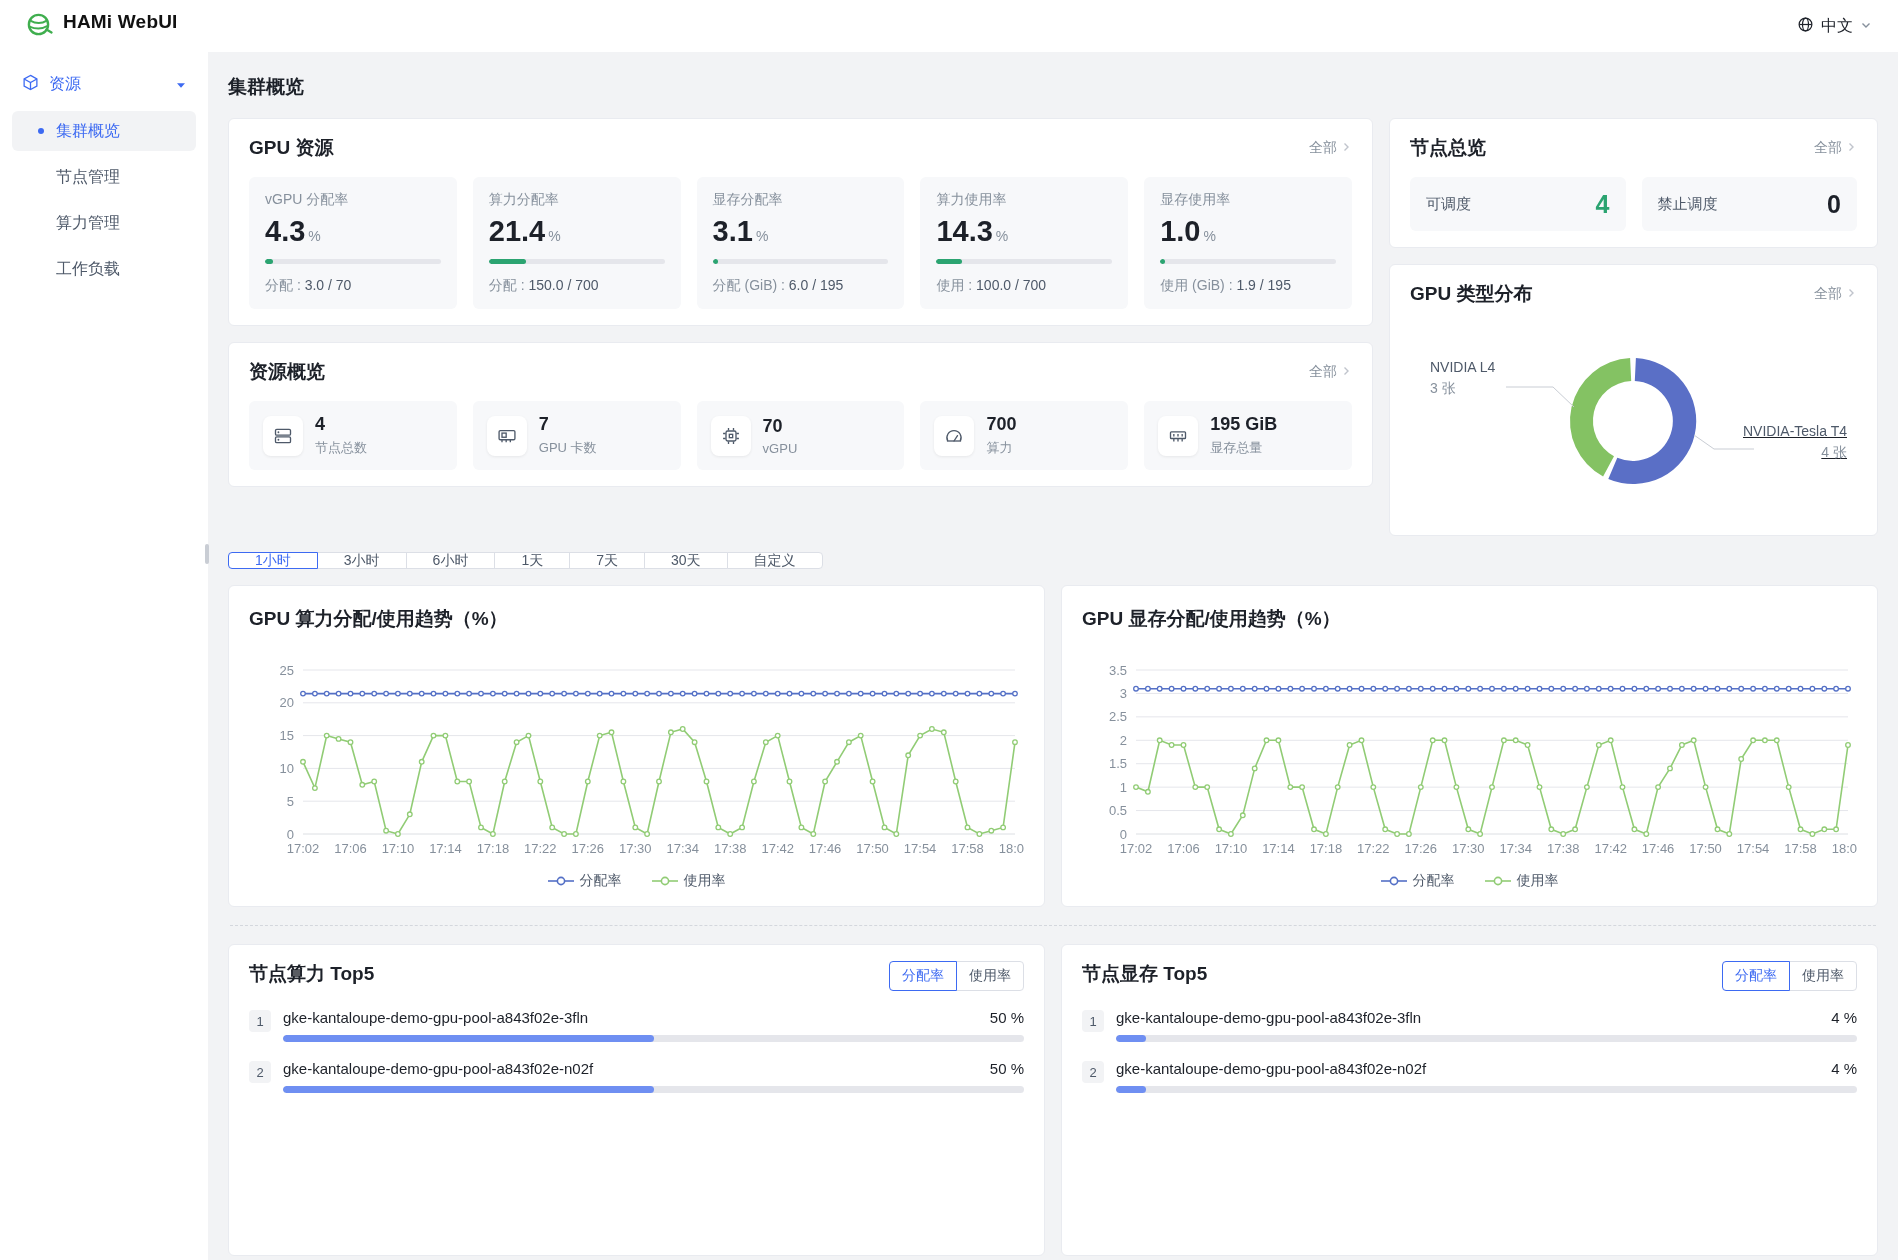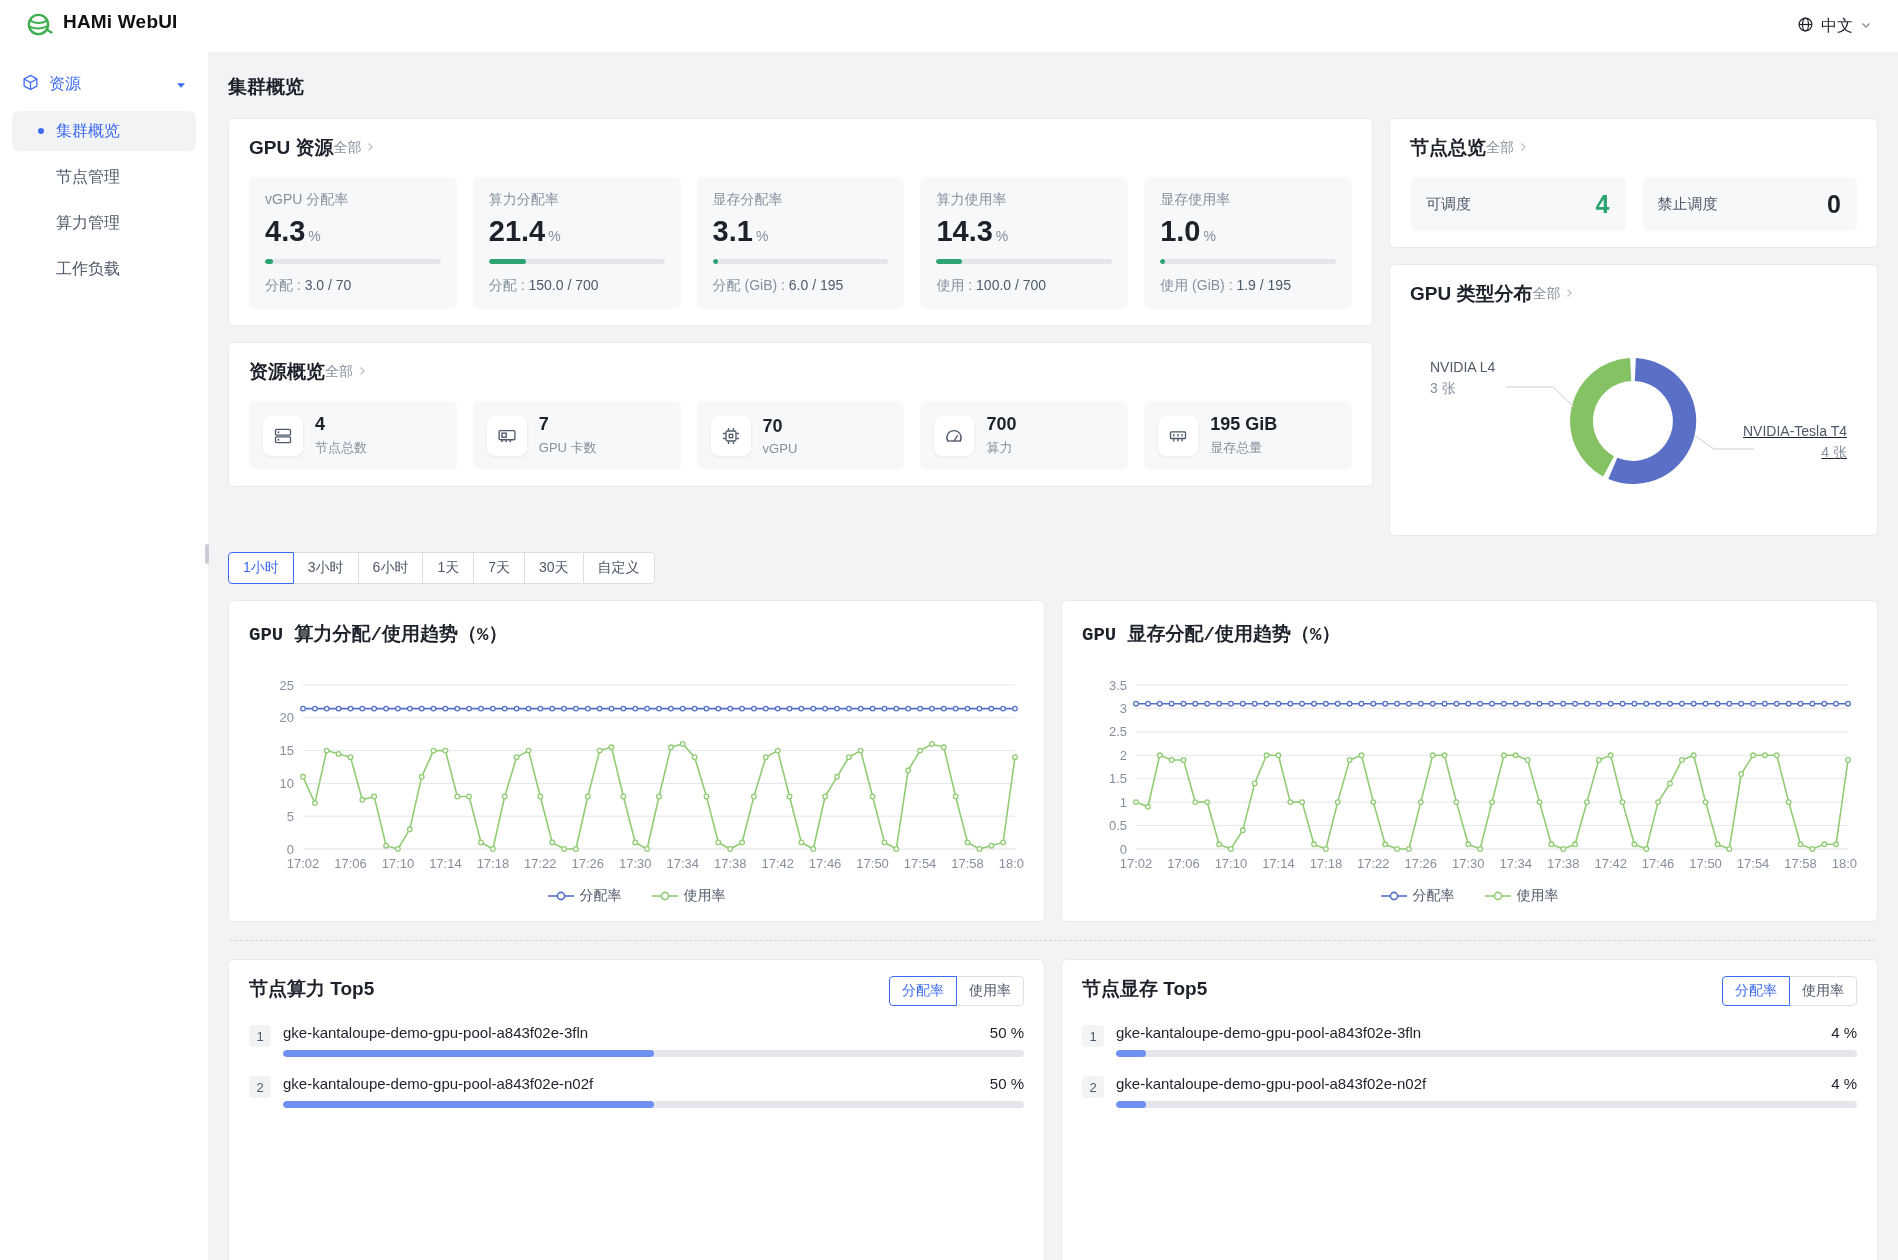"GPU 资源" .card-head { justify-content: none -> space-between }
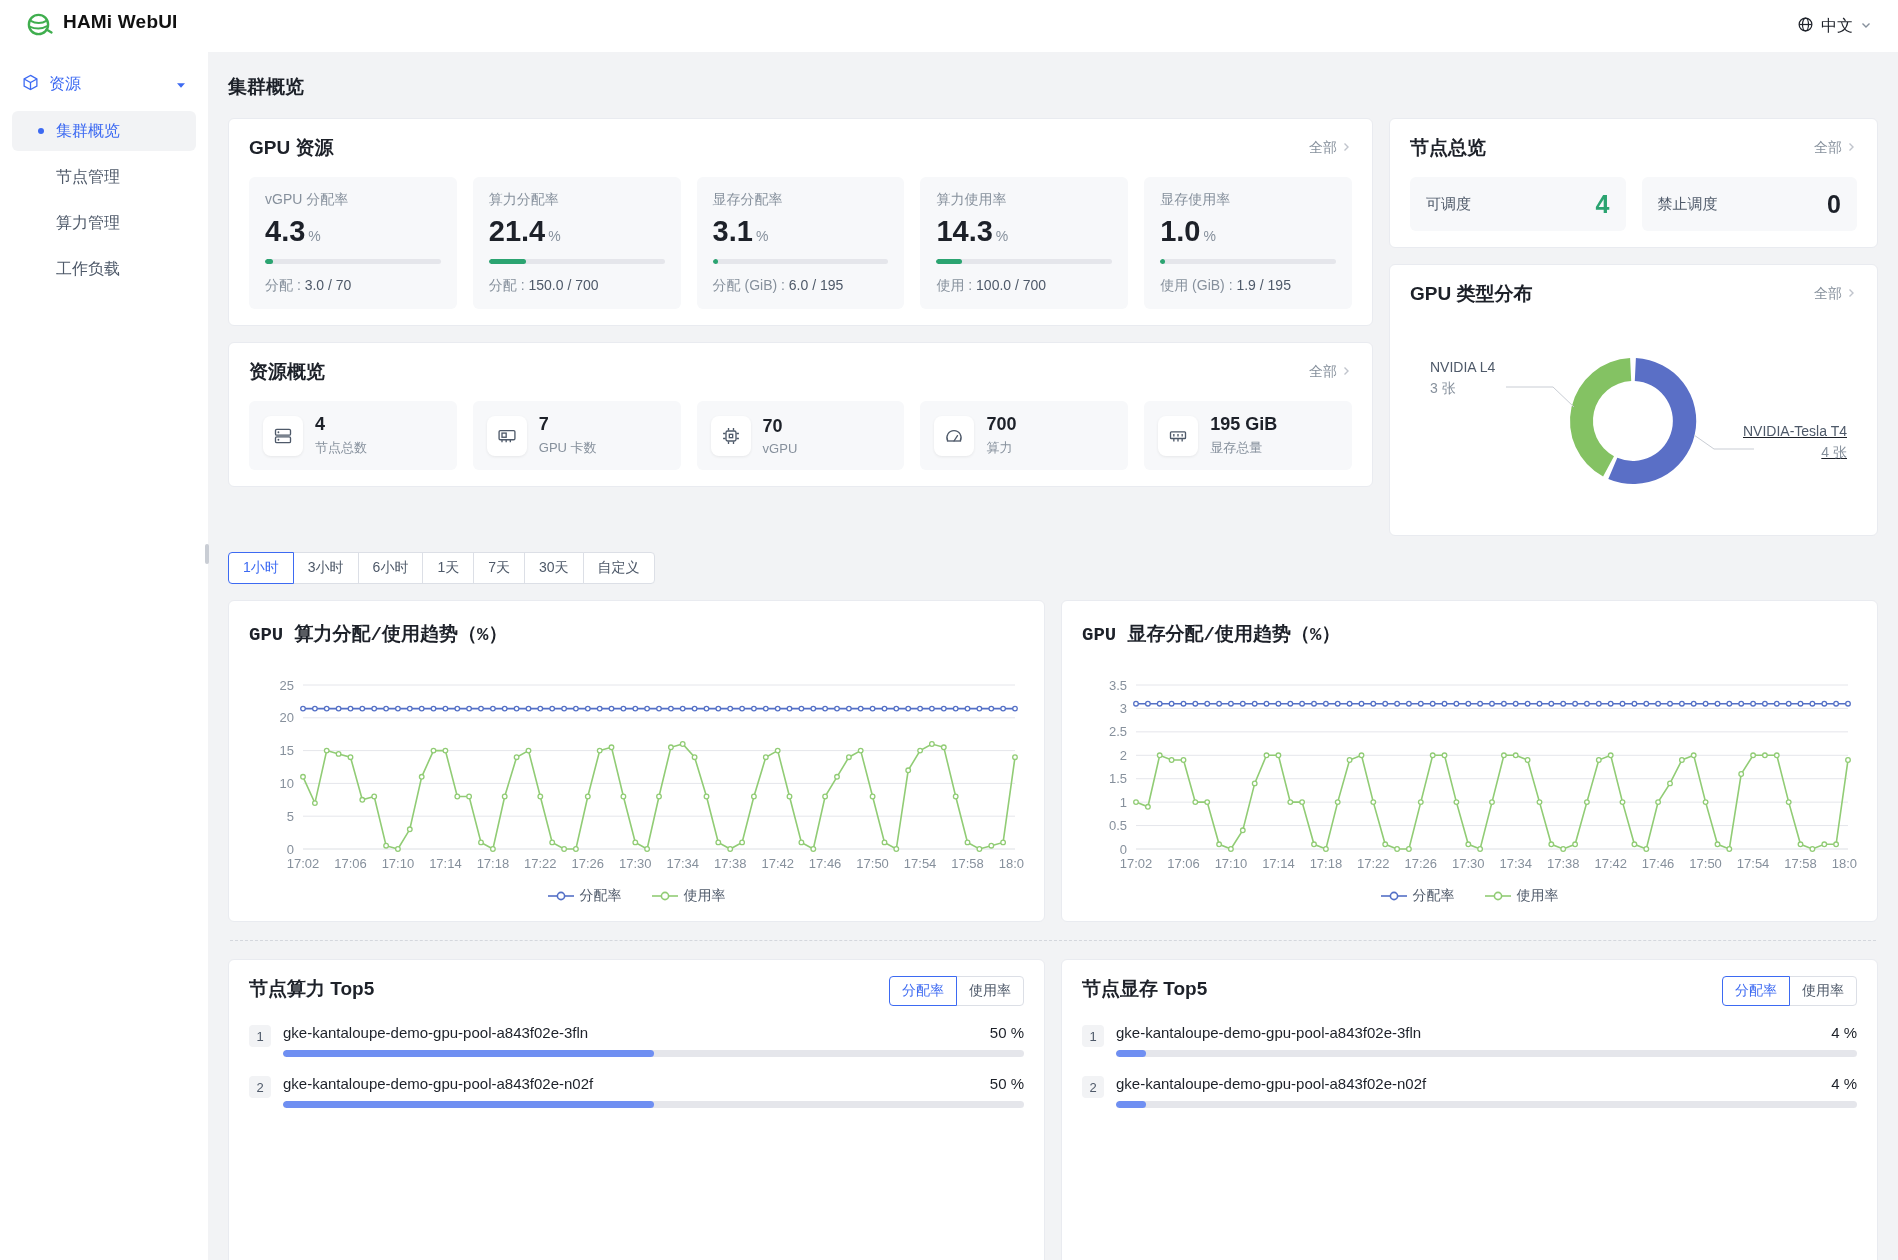"1小时" .tab { height: 32px -> 17px; padding: 0 14px -> 0 26px }
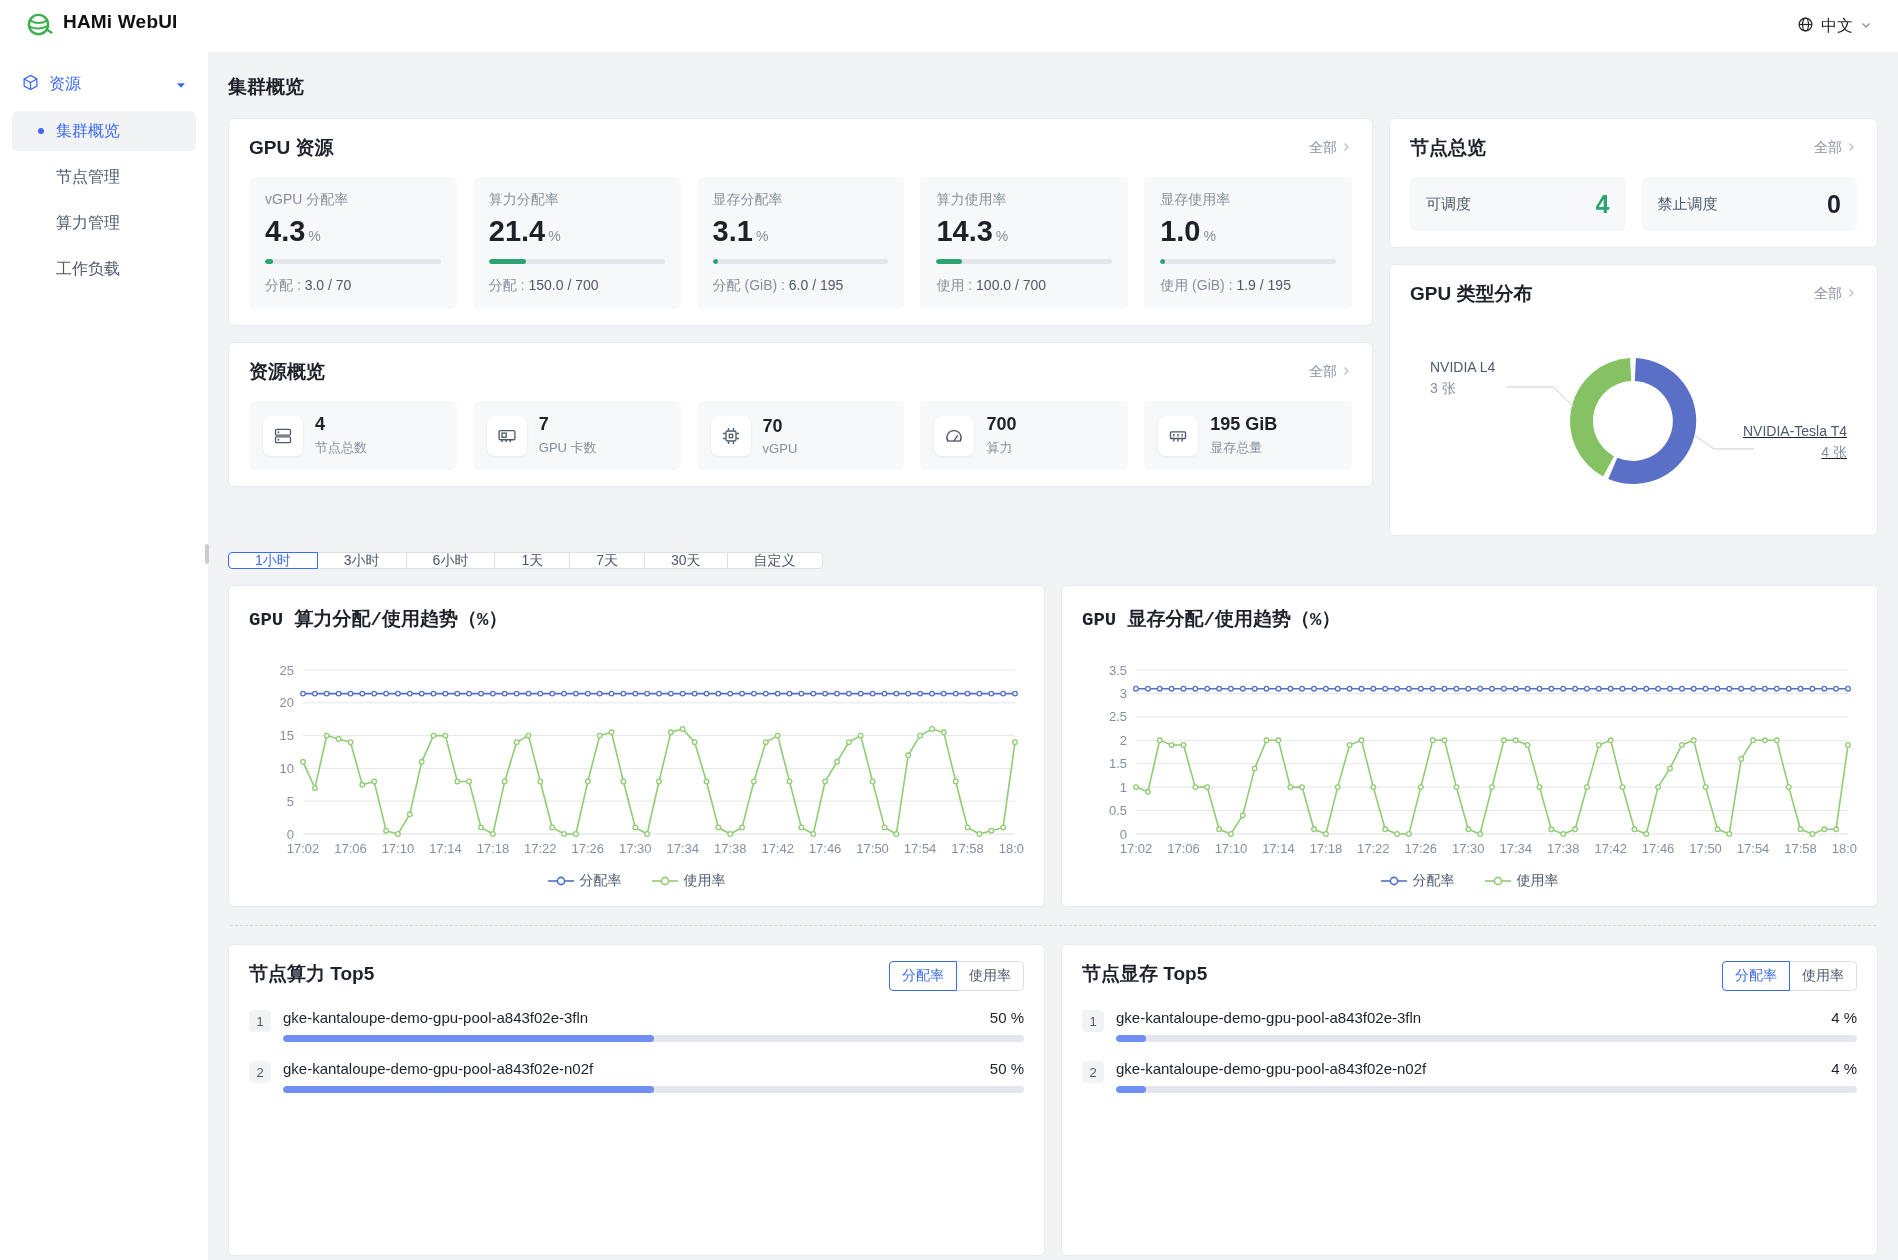"GPU 算力分配/使用趋势（%）" .chart-title { font-family: Liberation Mono, monospace -> none }
